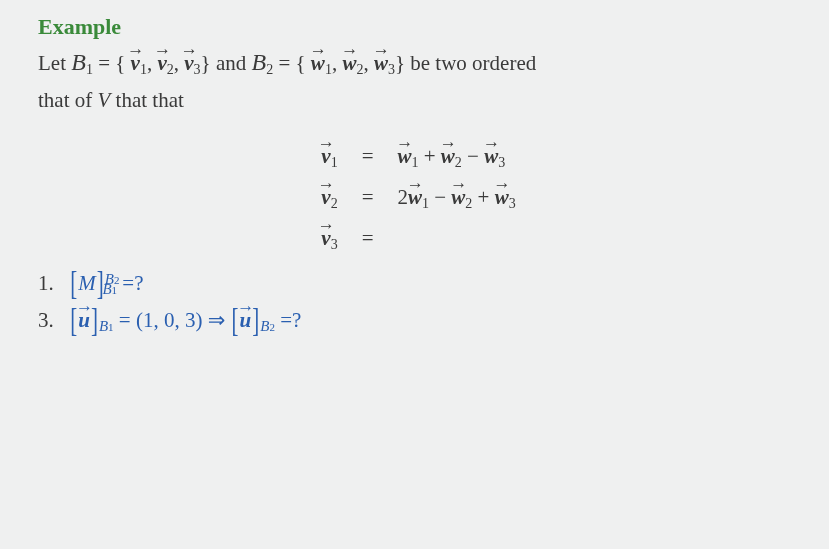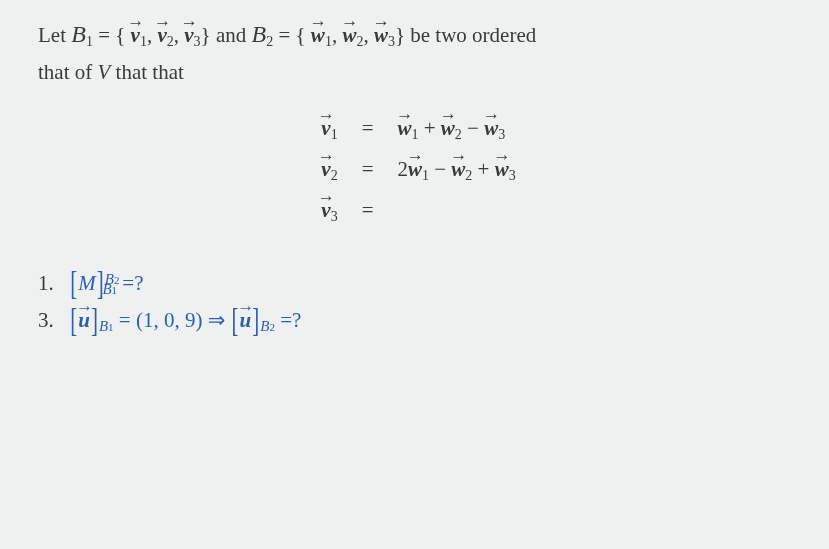"Example" div.title { html: none -> <div>Example</div> }
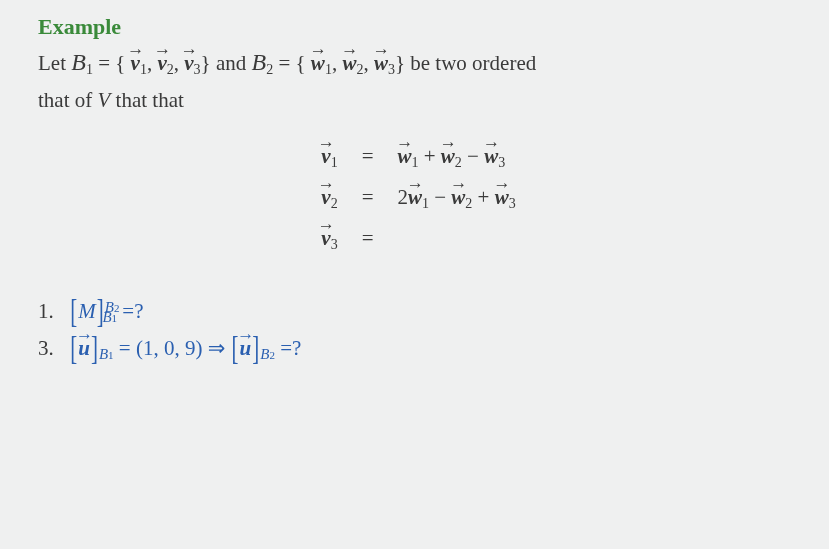"v1" .eqblock { margin: 26px auto 46px auto -> 26px auto 18px auto }
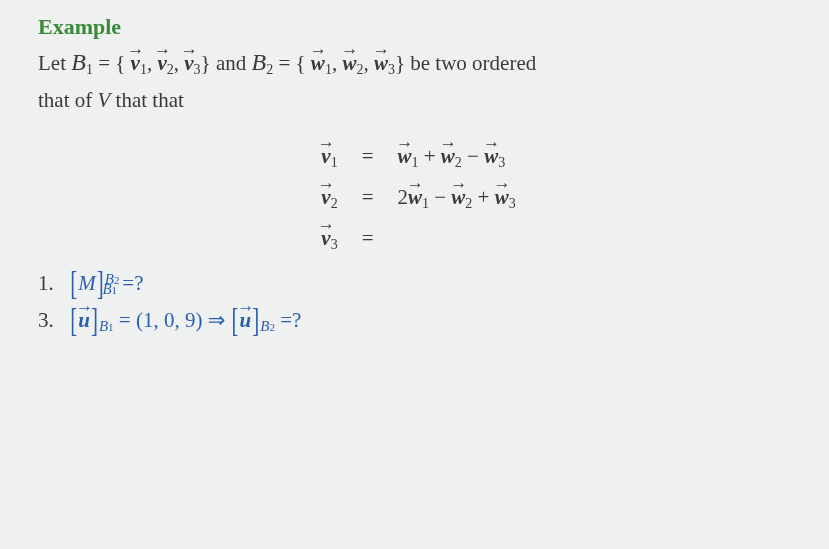"= (1, 0, 9)" span { text: 9 -> 3 }
